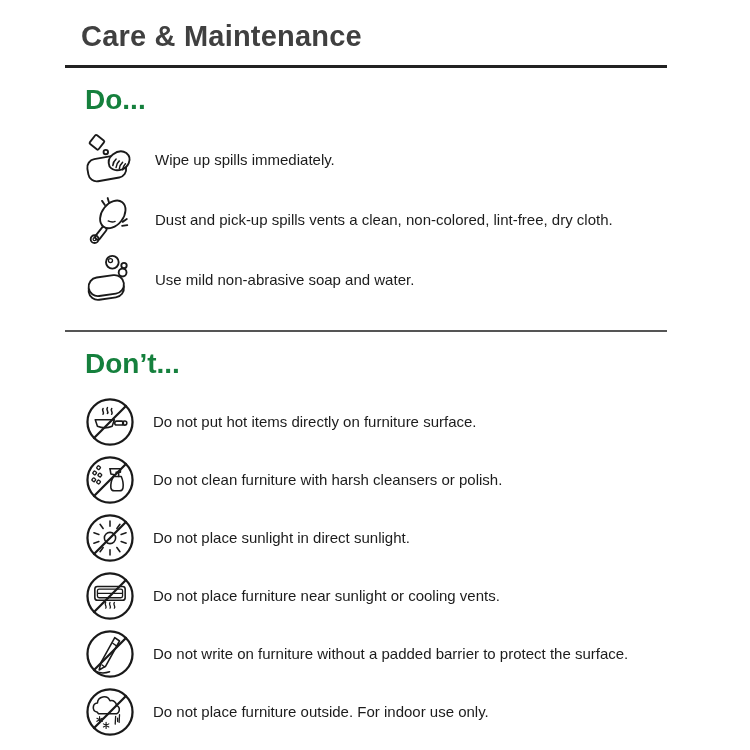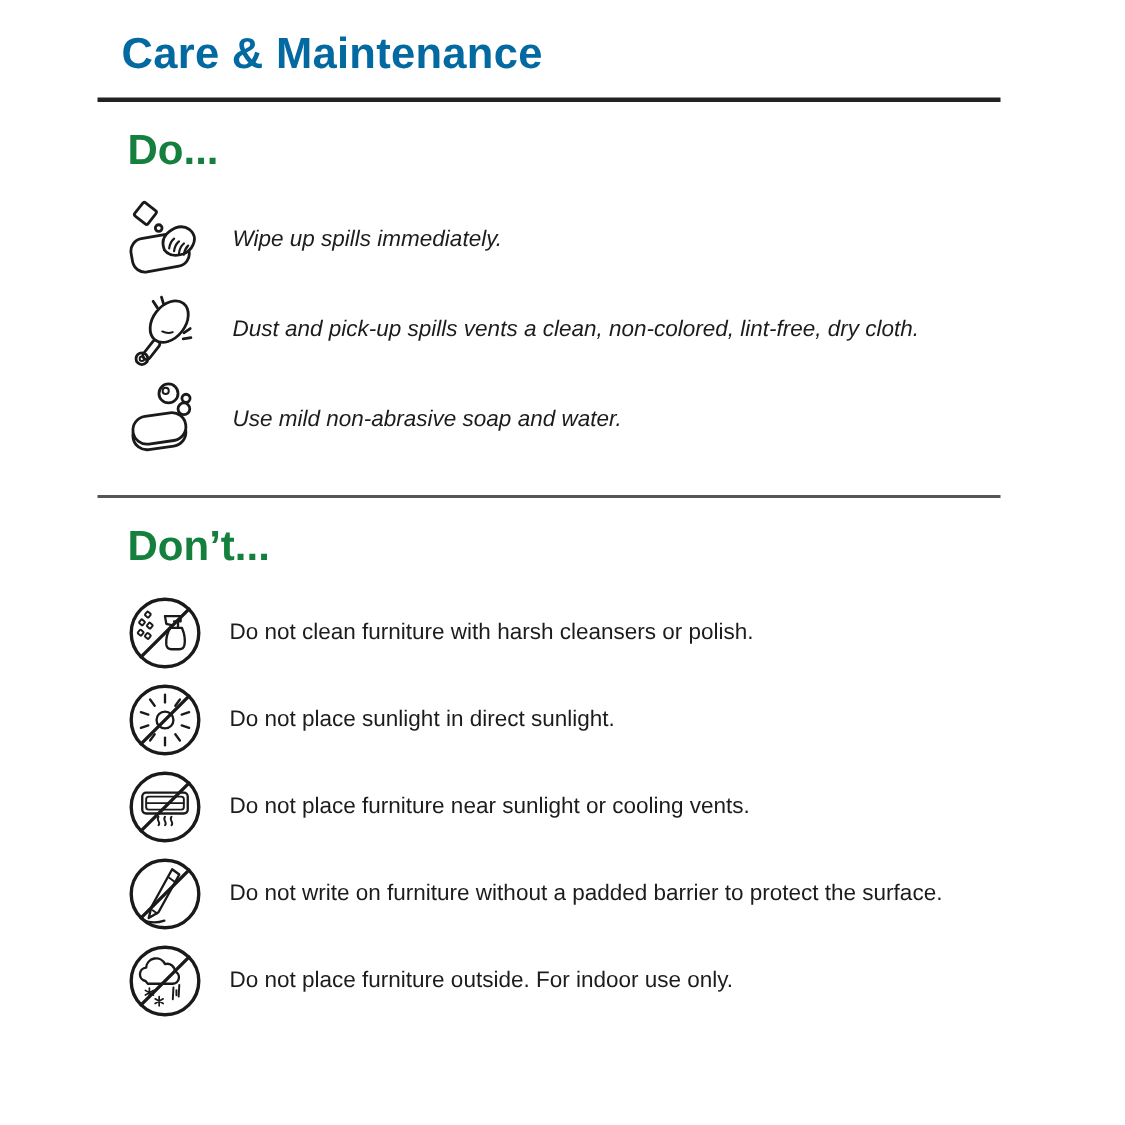"Care & Maintenance" .doc-title { color: #0369a1 -> #404040 }
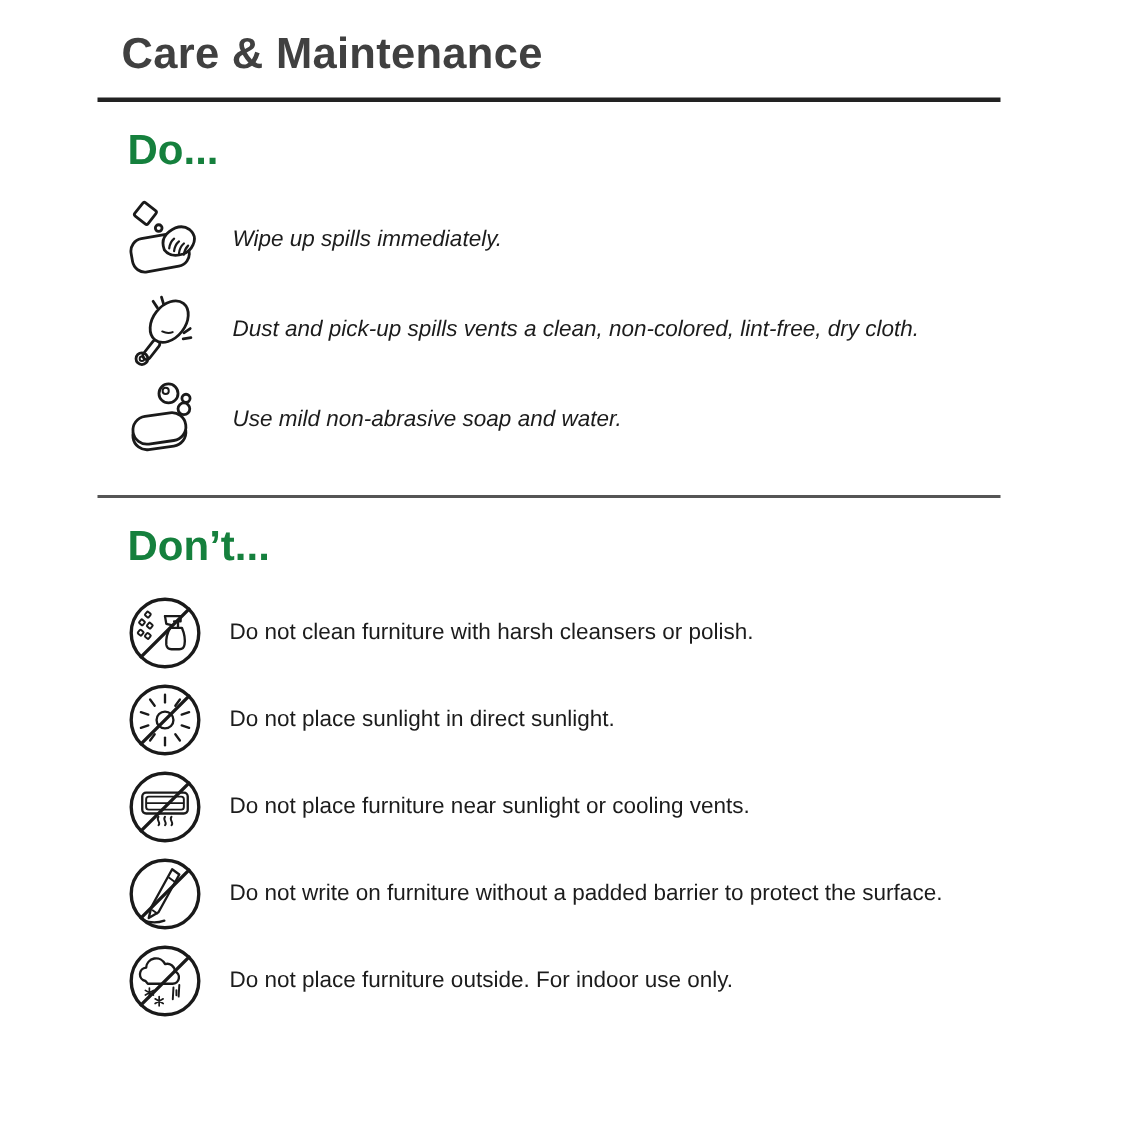"Wipe up spills immediately." .do-row { font-style: italic -> none }
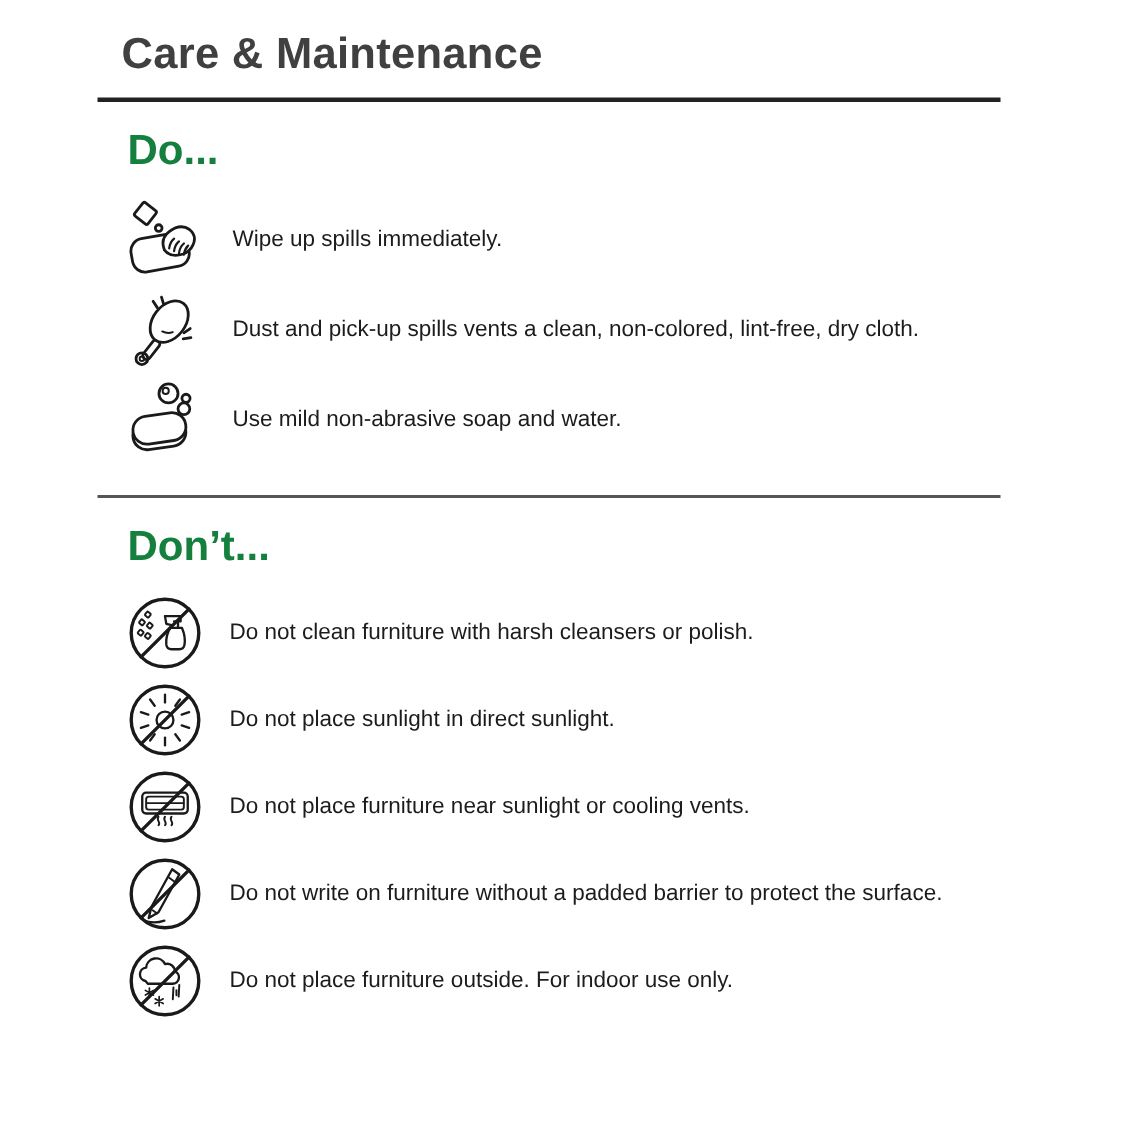"Do not put hot items" div.row { html: none -> <div> <span> <svg> <circle></circle> <path></path> <path></path> <path></path> <path></path> <rect></rect> <circle></circle> <line></line> </svg> </span> <span>Do not put hot items directly on furniture surface.</span> </div> }
